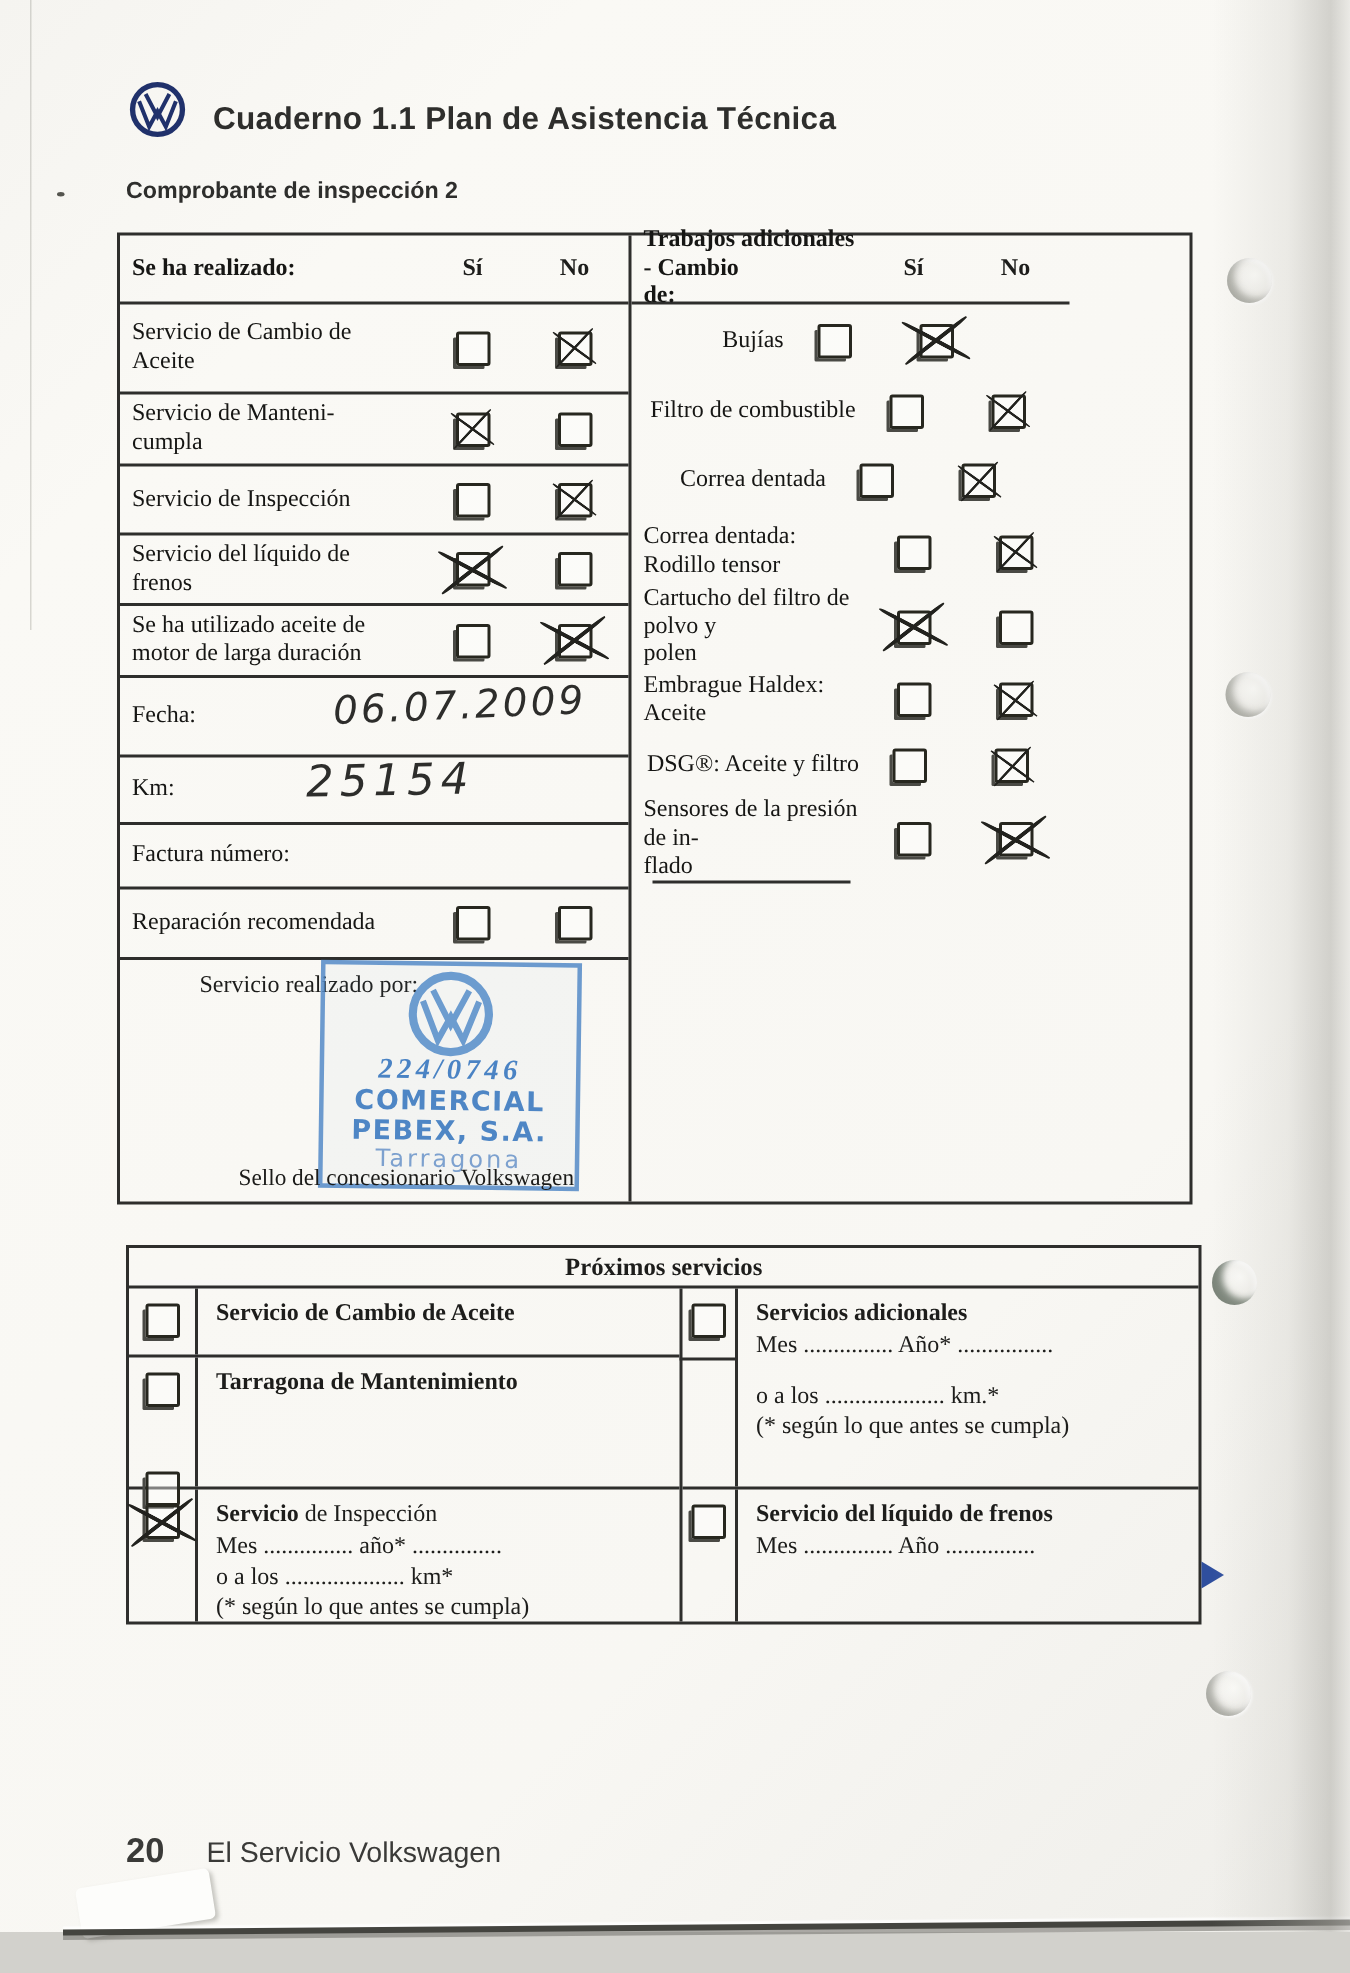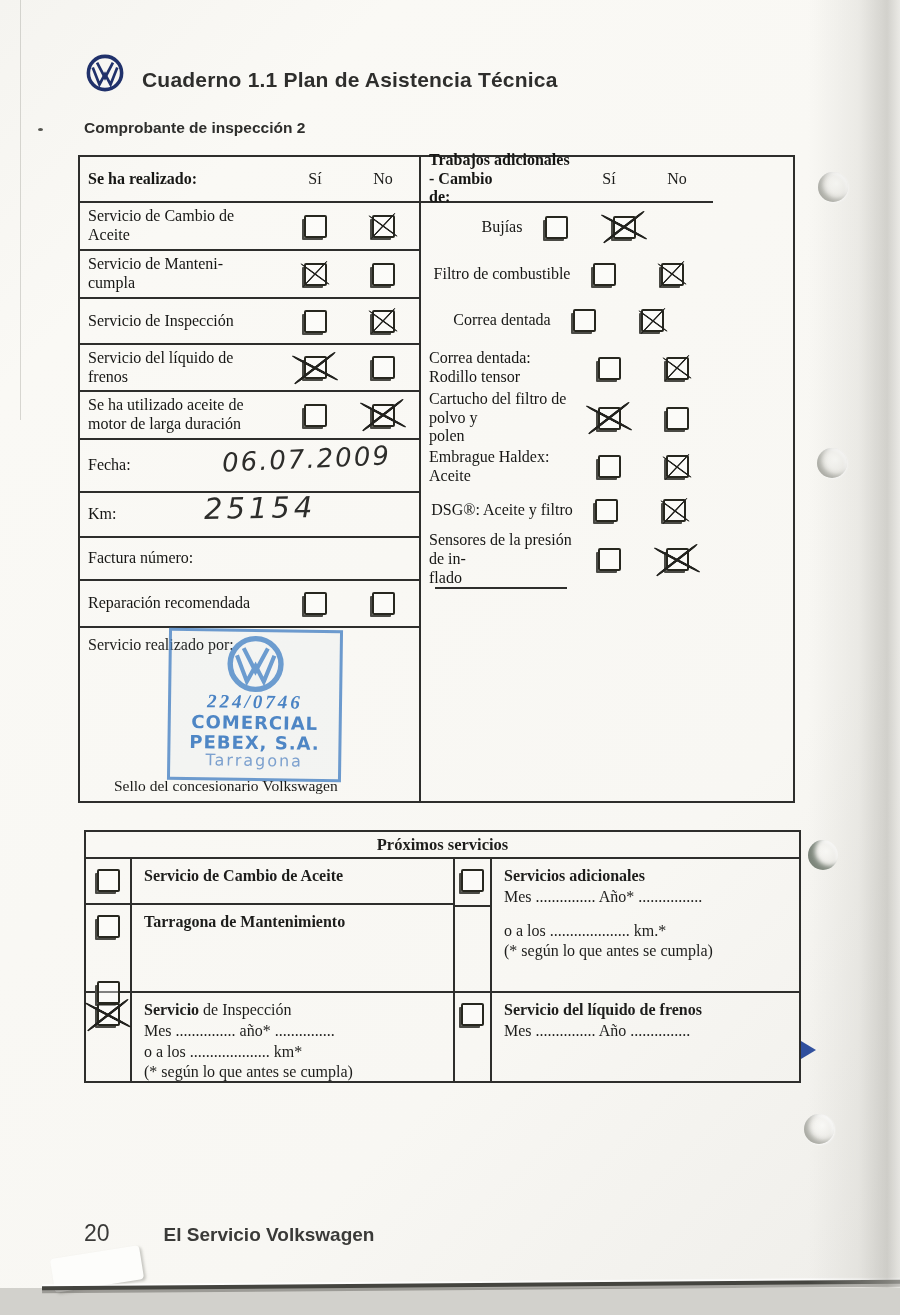"Sí" .colhead { font-weight: normal -> bold }
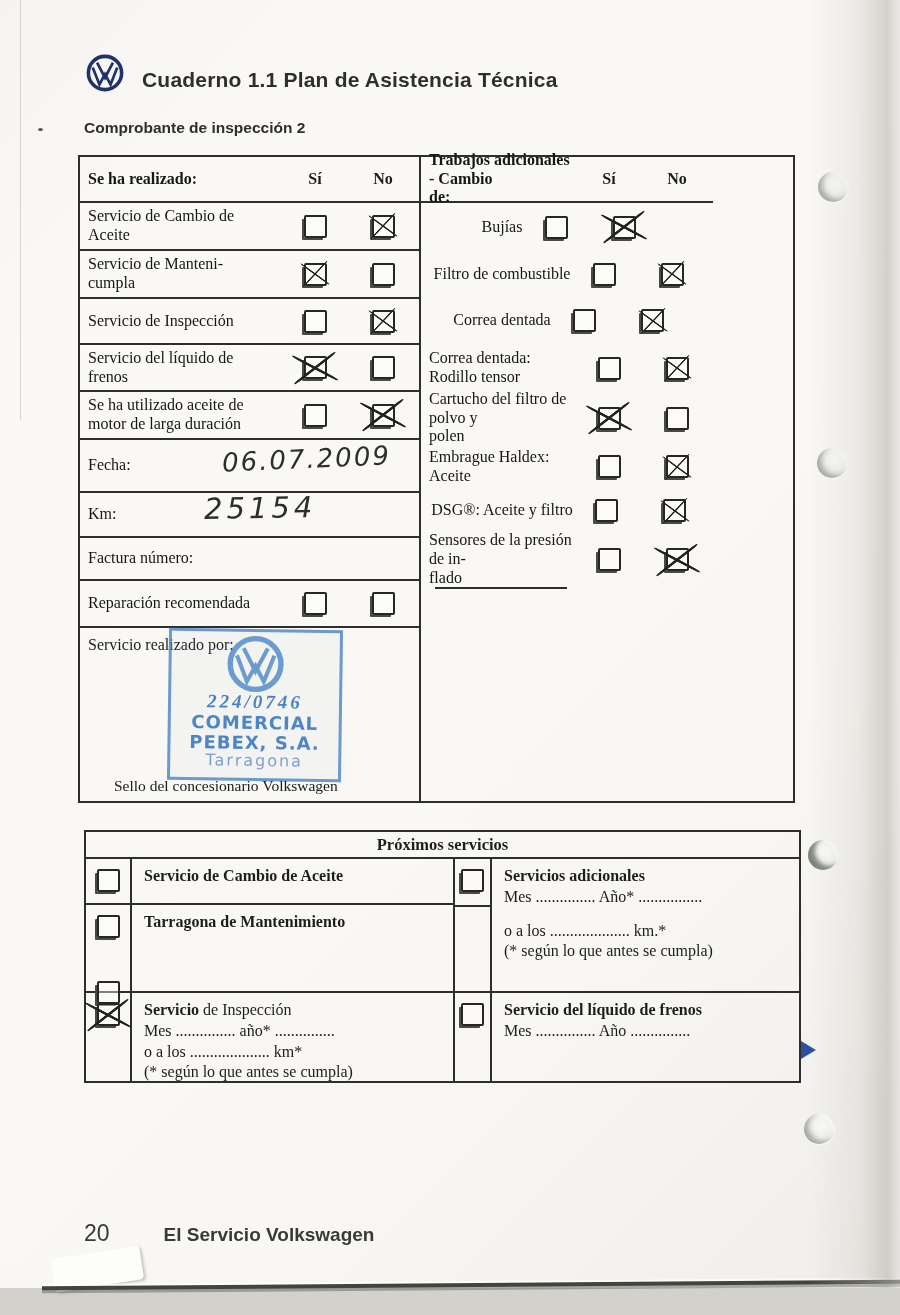"Servicio de Cambio de" div.row { height: 48px -> 60px }
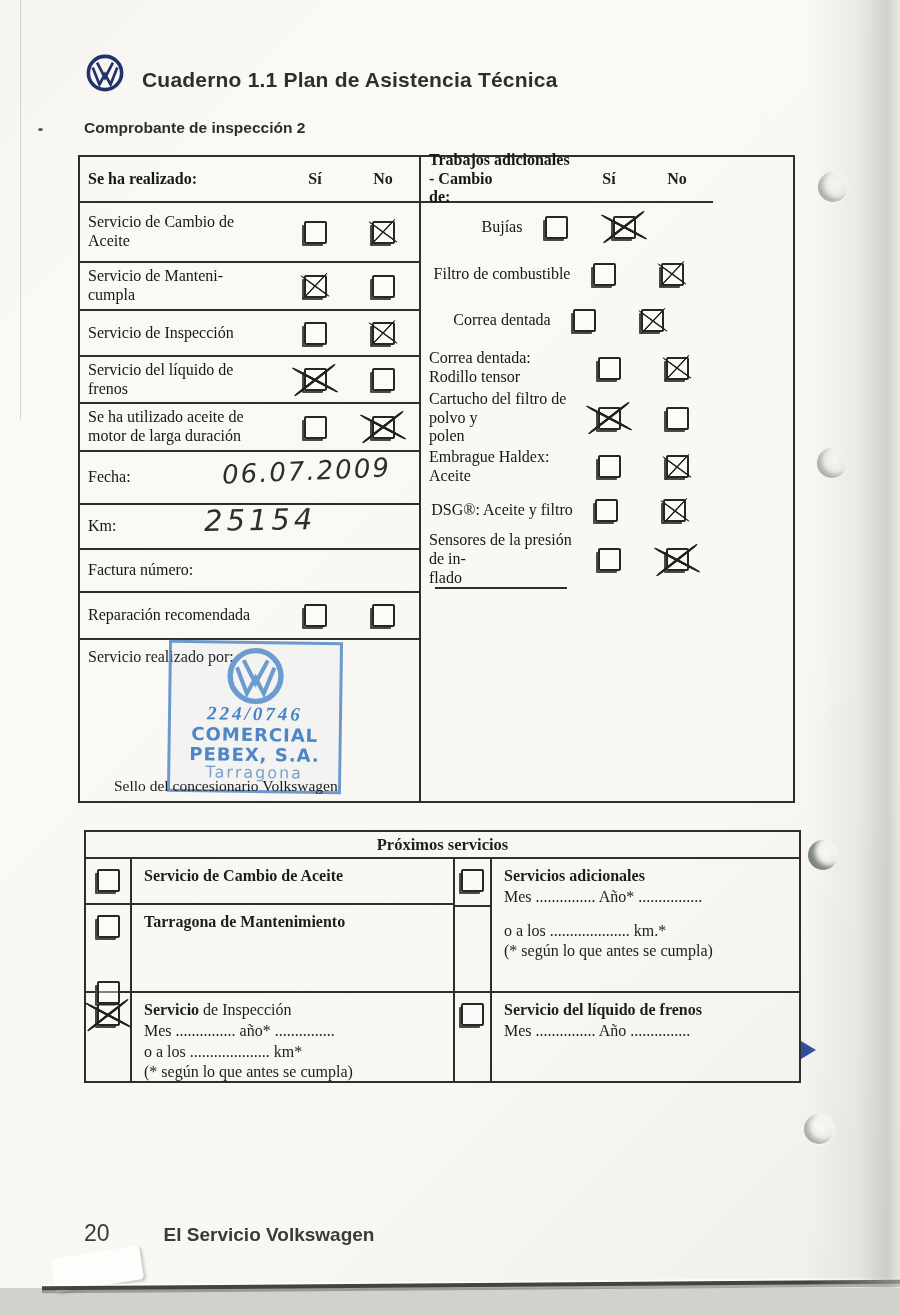"Servicio realizado por:" .realizado { margin-left: none -> 45px }
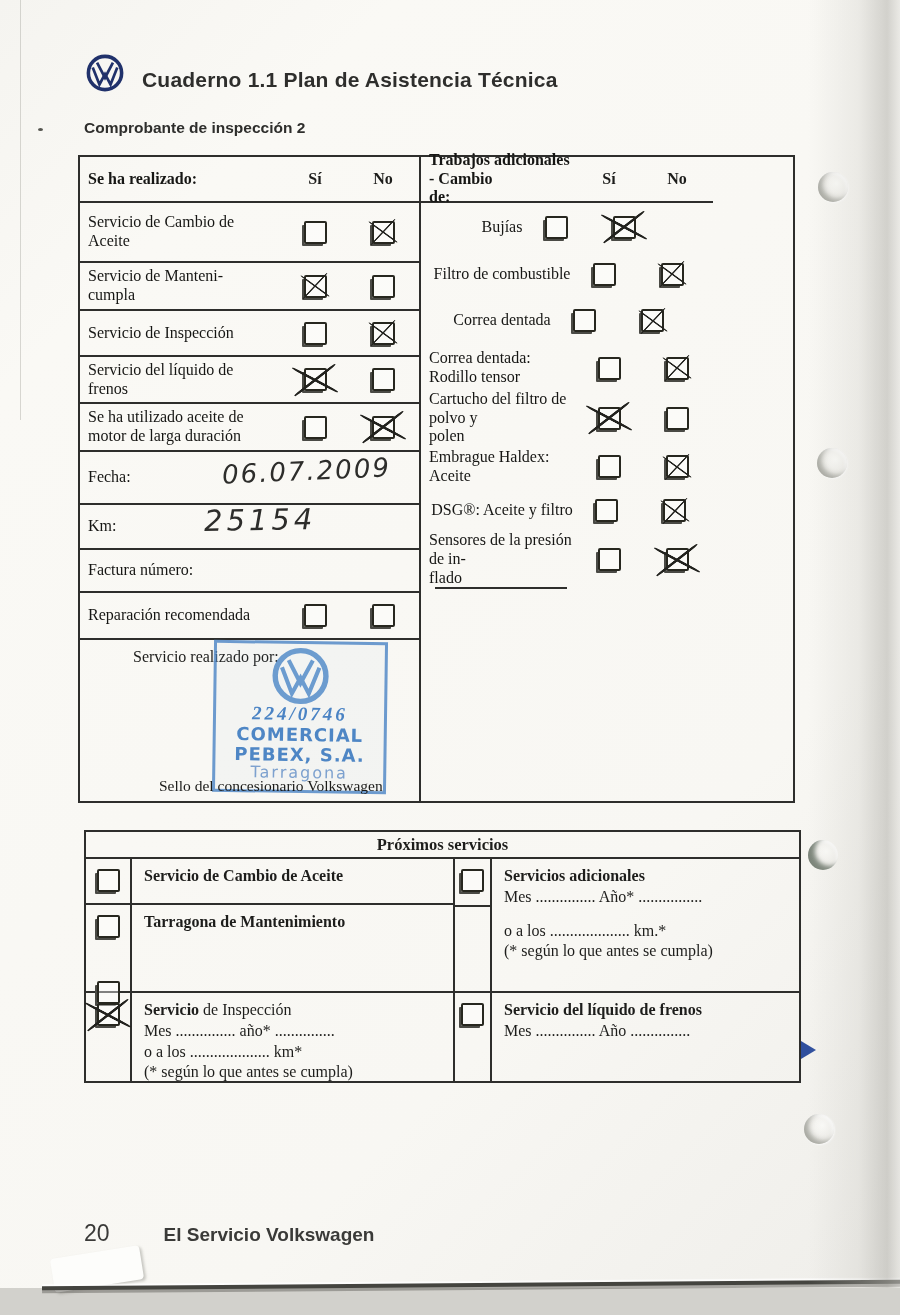"20" .pageno { font-weight: normal -> bold }
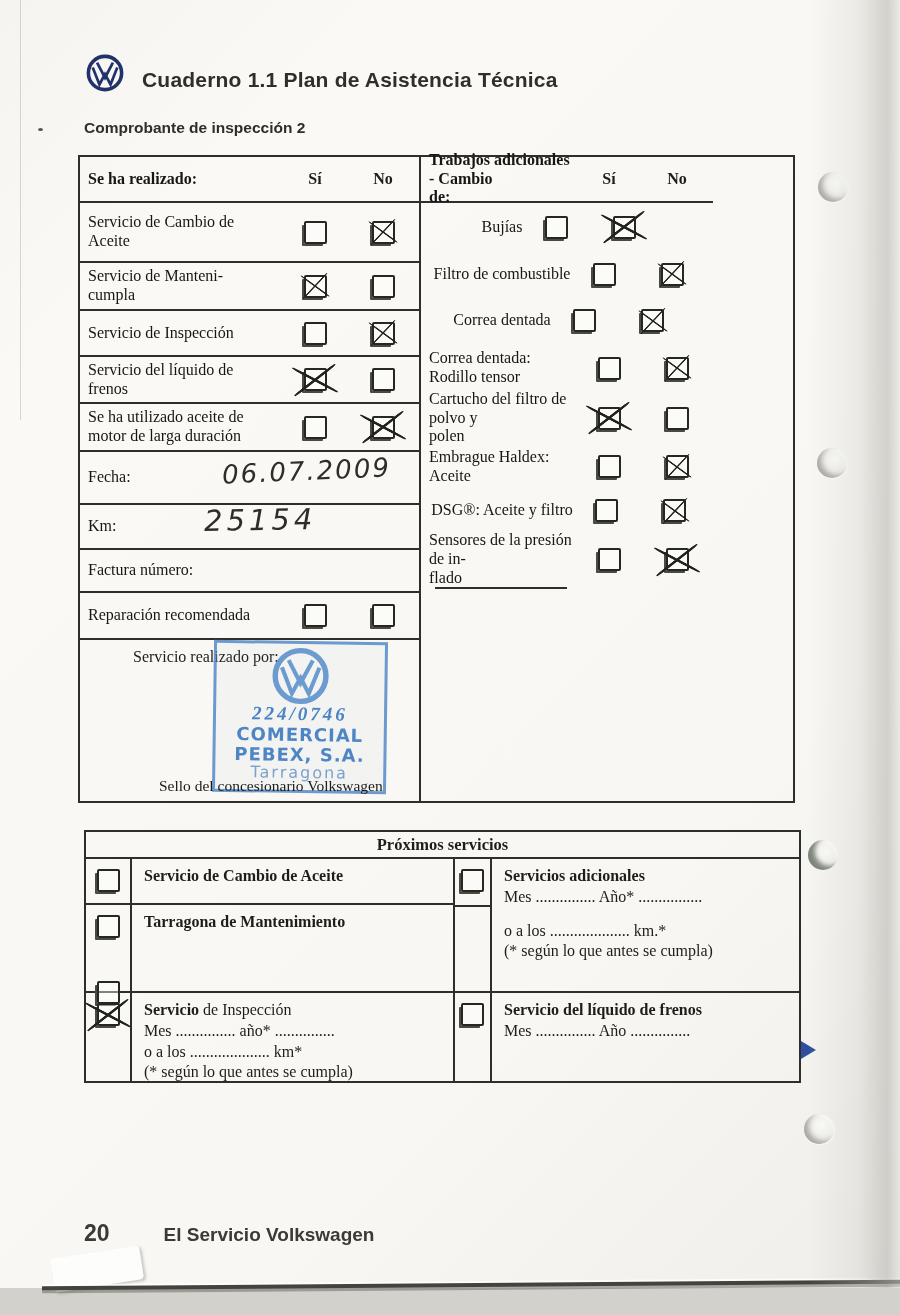"El Servicio Volkswagen" .foottxt { font-weight: bold -> normal; margin-left: 54px -> 28px }
